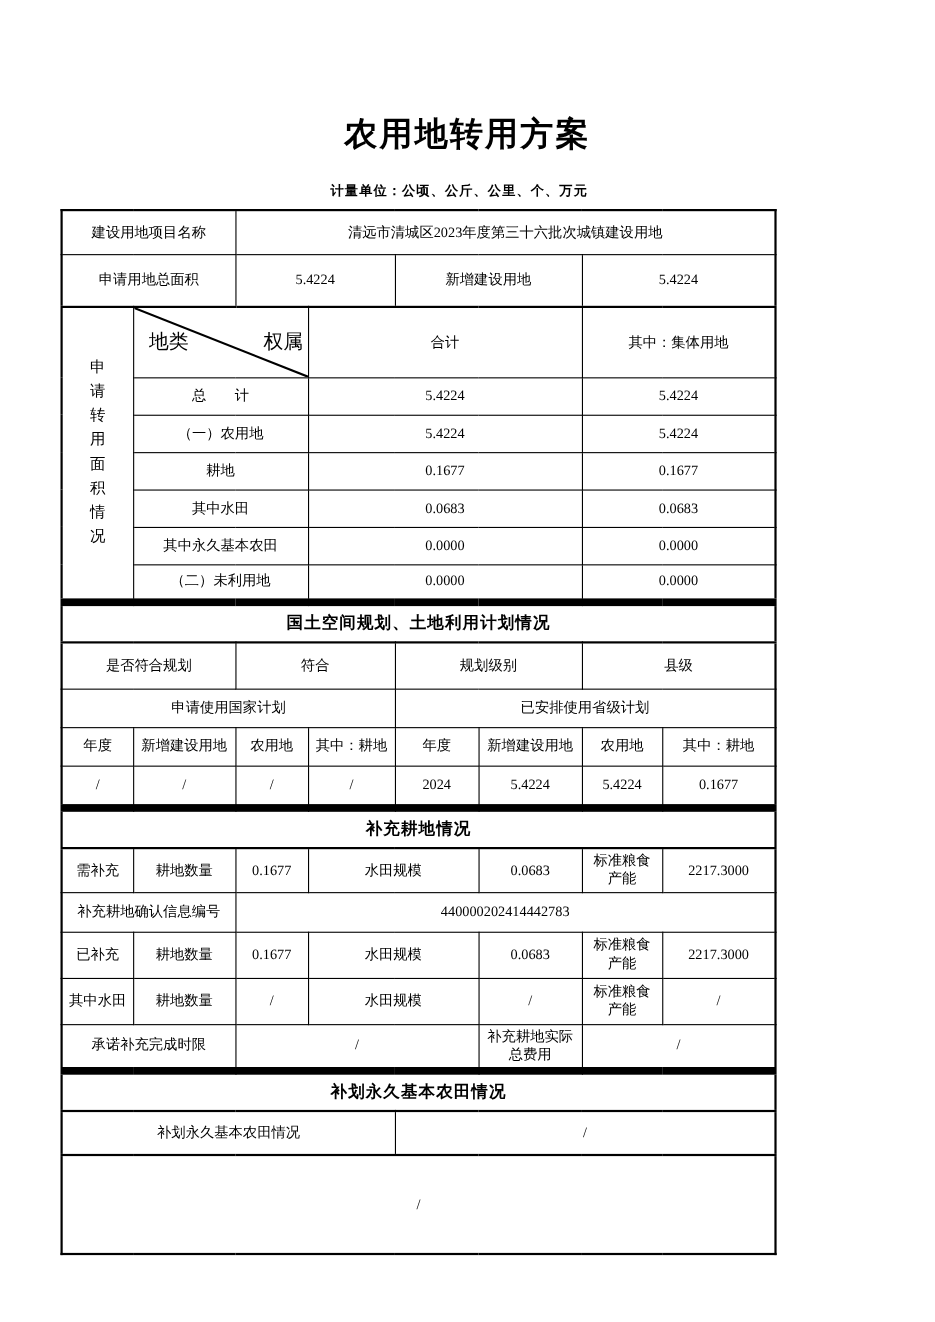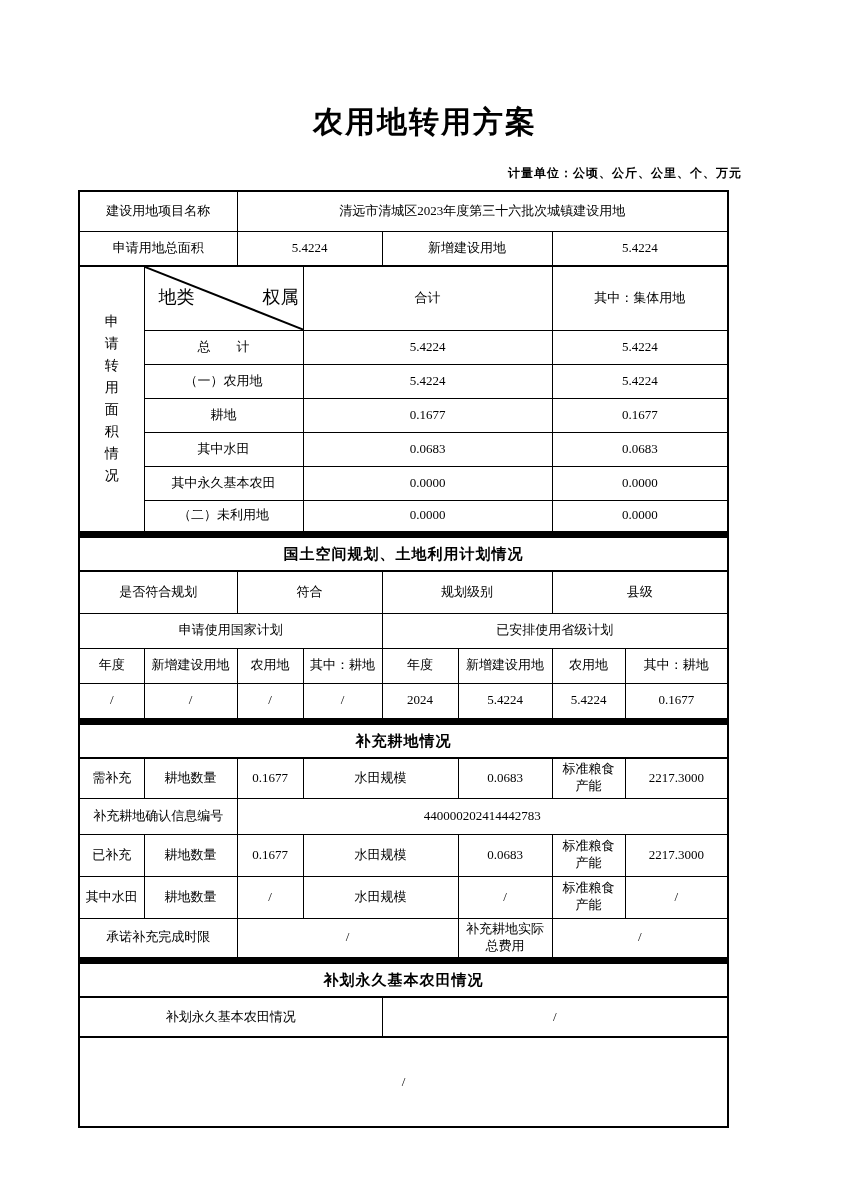"计量单位：公顷、公斤、公里、个、万元" .unit-note { text-align: right -> center }
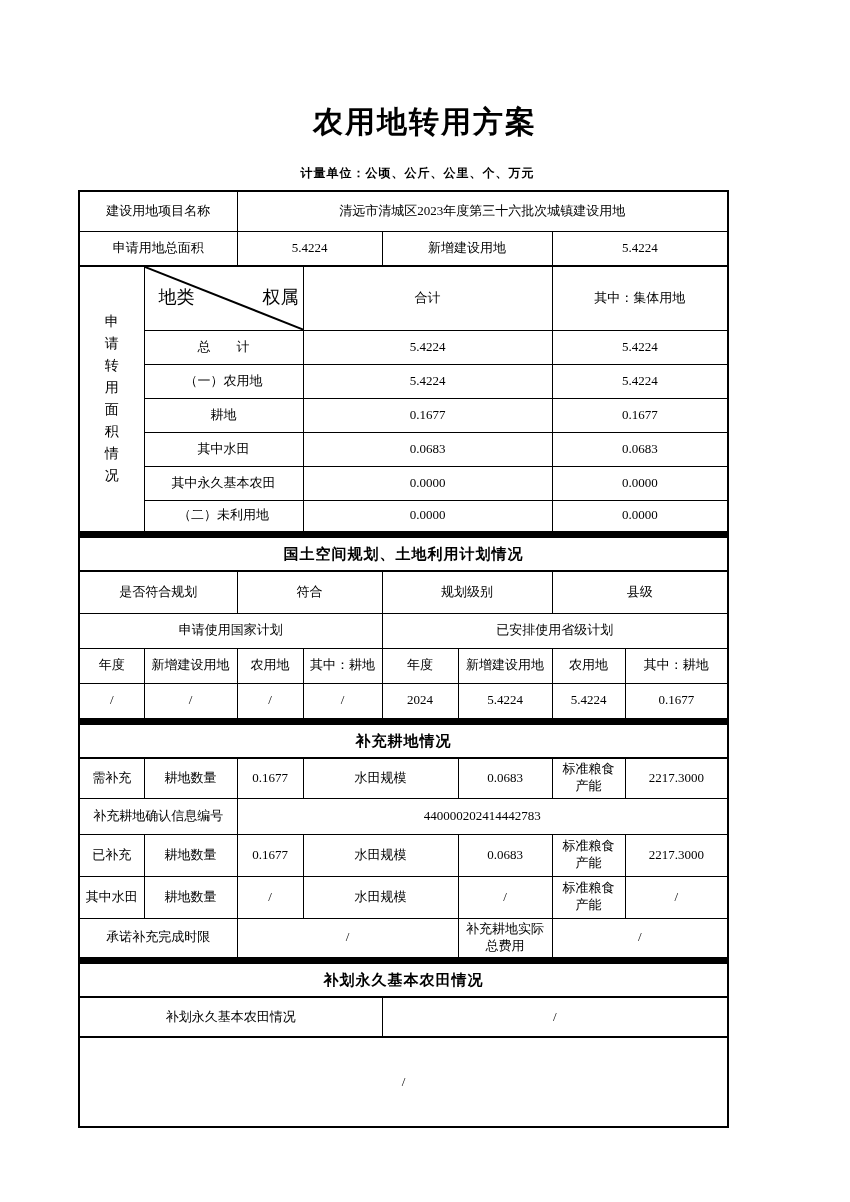"建设用地项目名称" table.form { margin-left: 78px -> 55px }
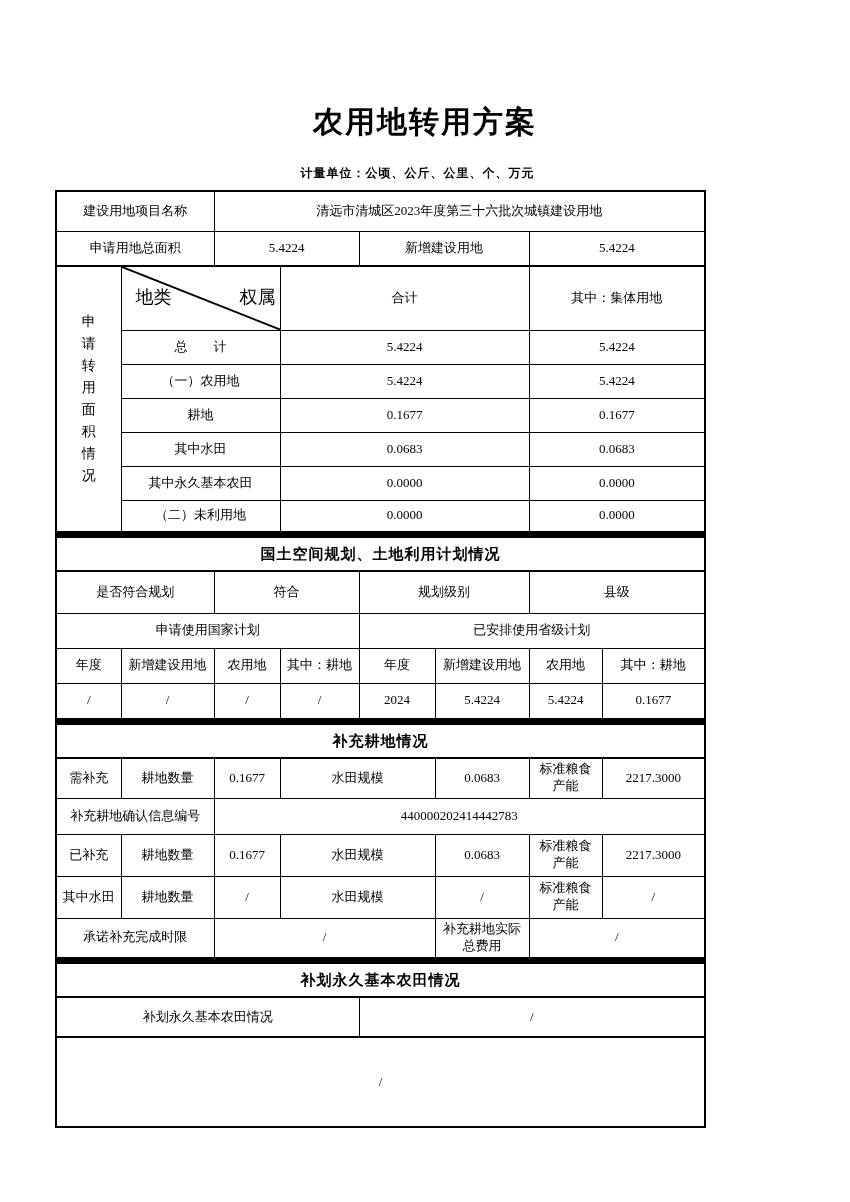"申请用地总面积" tr.h43 { height: 35px -> 48px }
